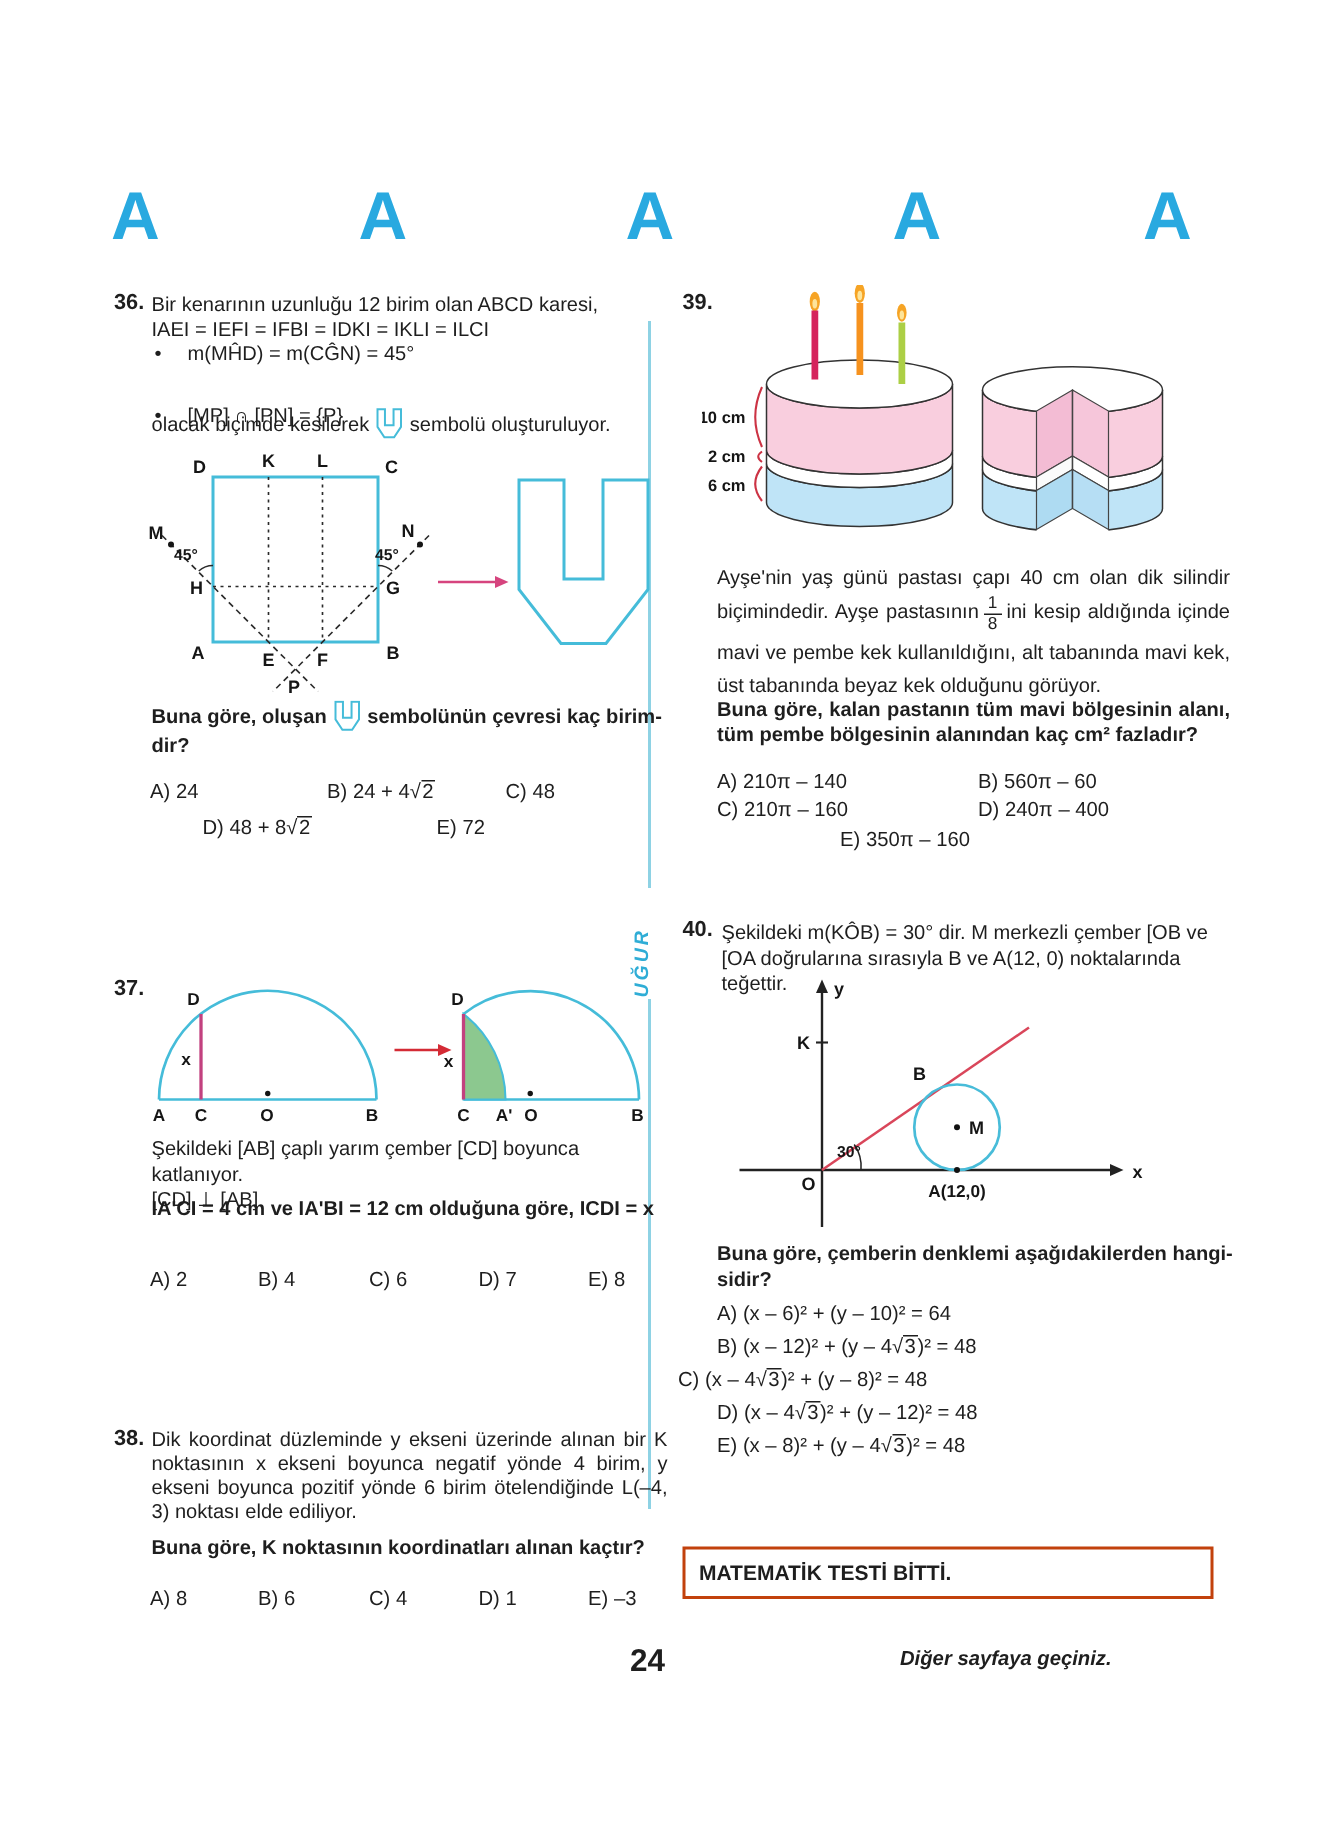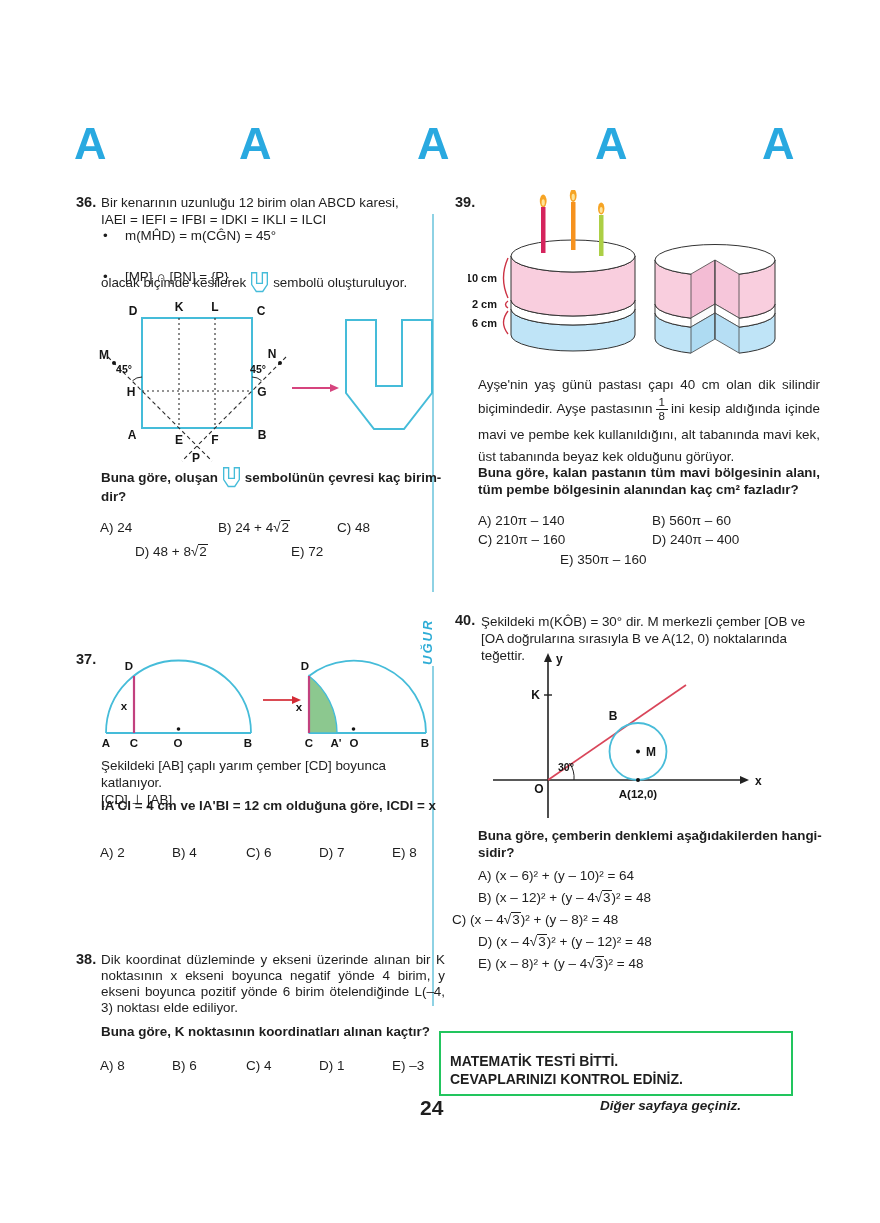"MATEMATİK TESTİ BİTTİ." .endbox { border: 2px solid #22c55e -> 2px solid #c2410c; left: 439px -> 455px; padding: 20px 9px 6px -> 7px 9px 6px }
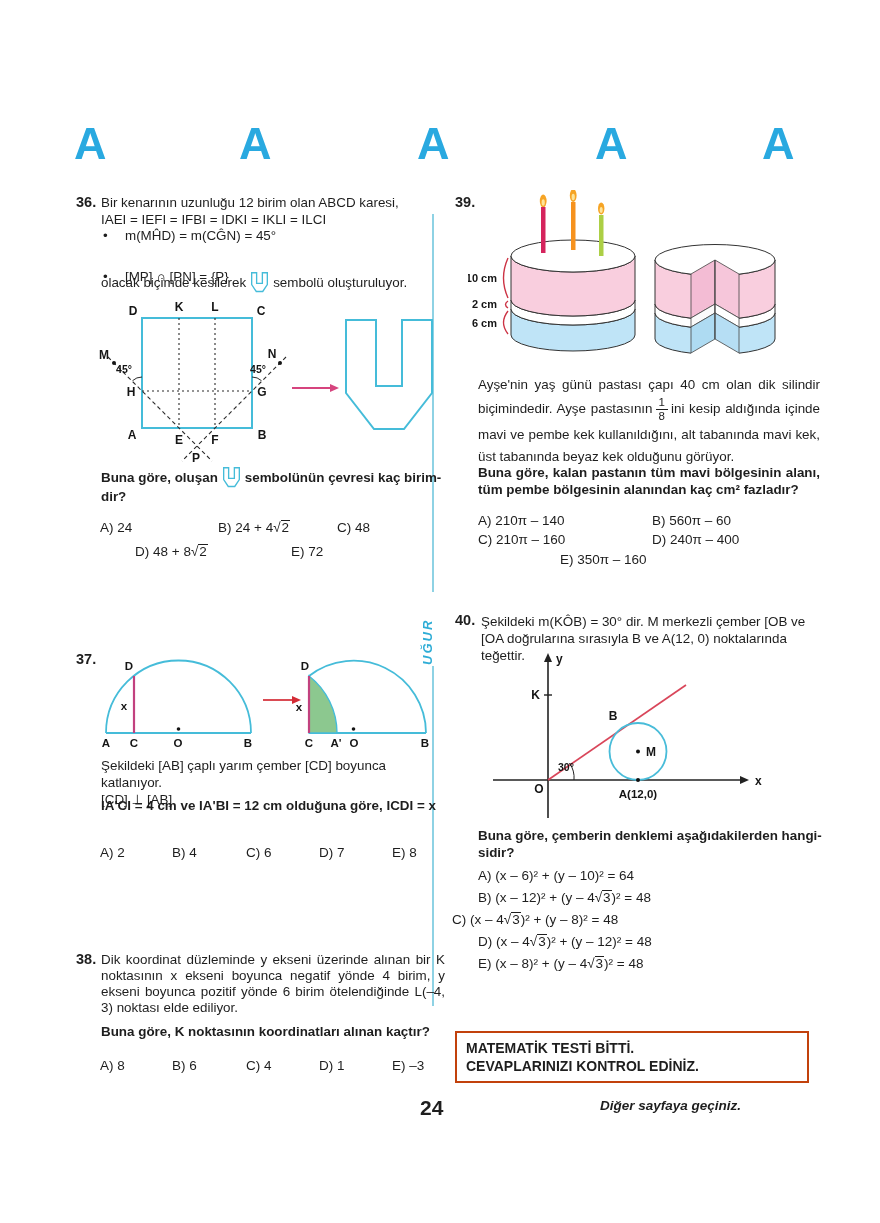"CEVAPLARINIZI KONTROL EDİNİZ." div { html: <div>CEVAPLARINIZI KONTROL EDİNİZ.</div> -> none }
